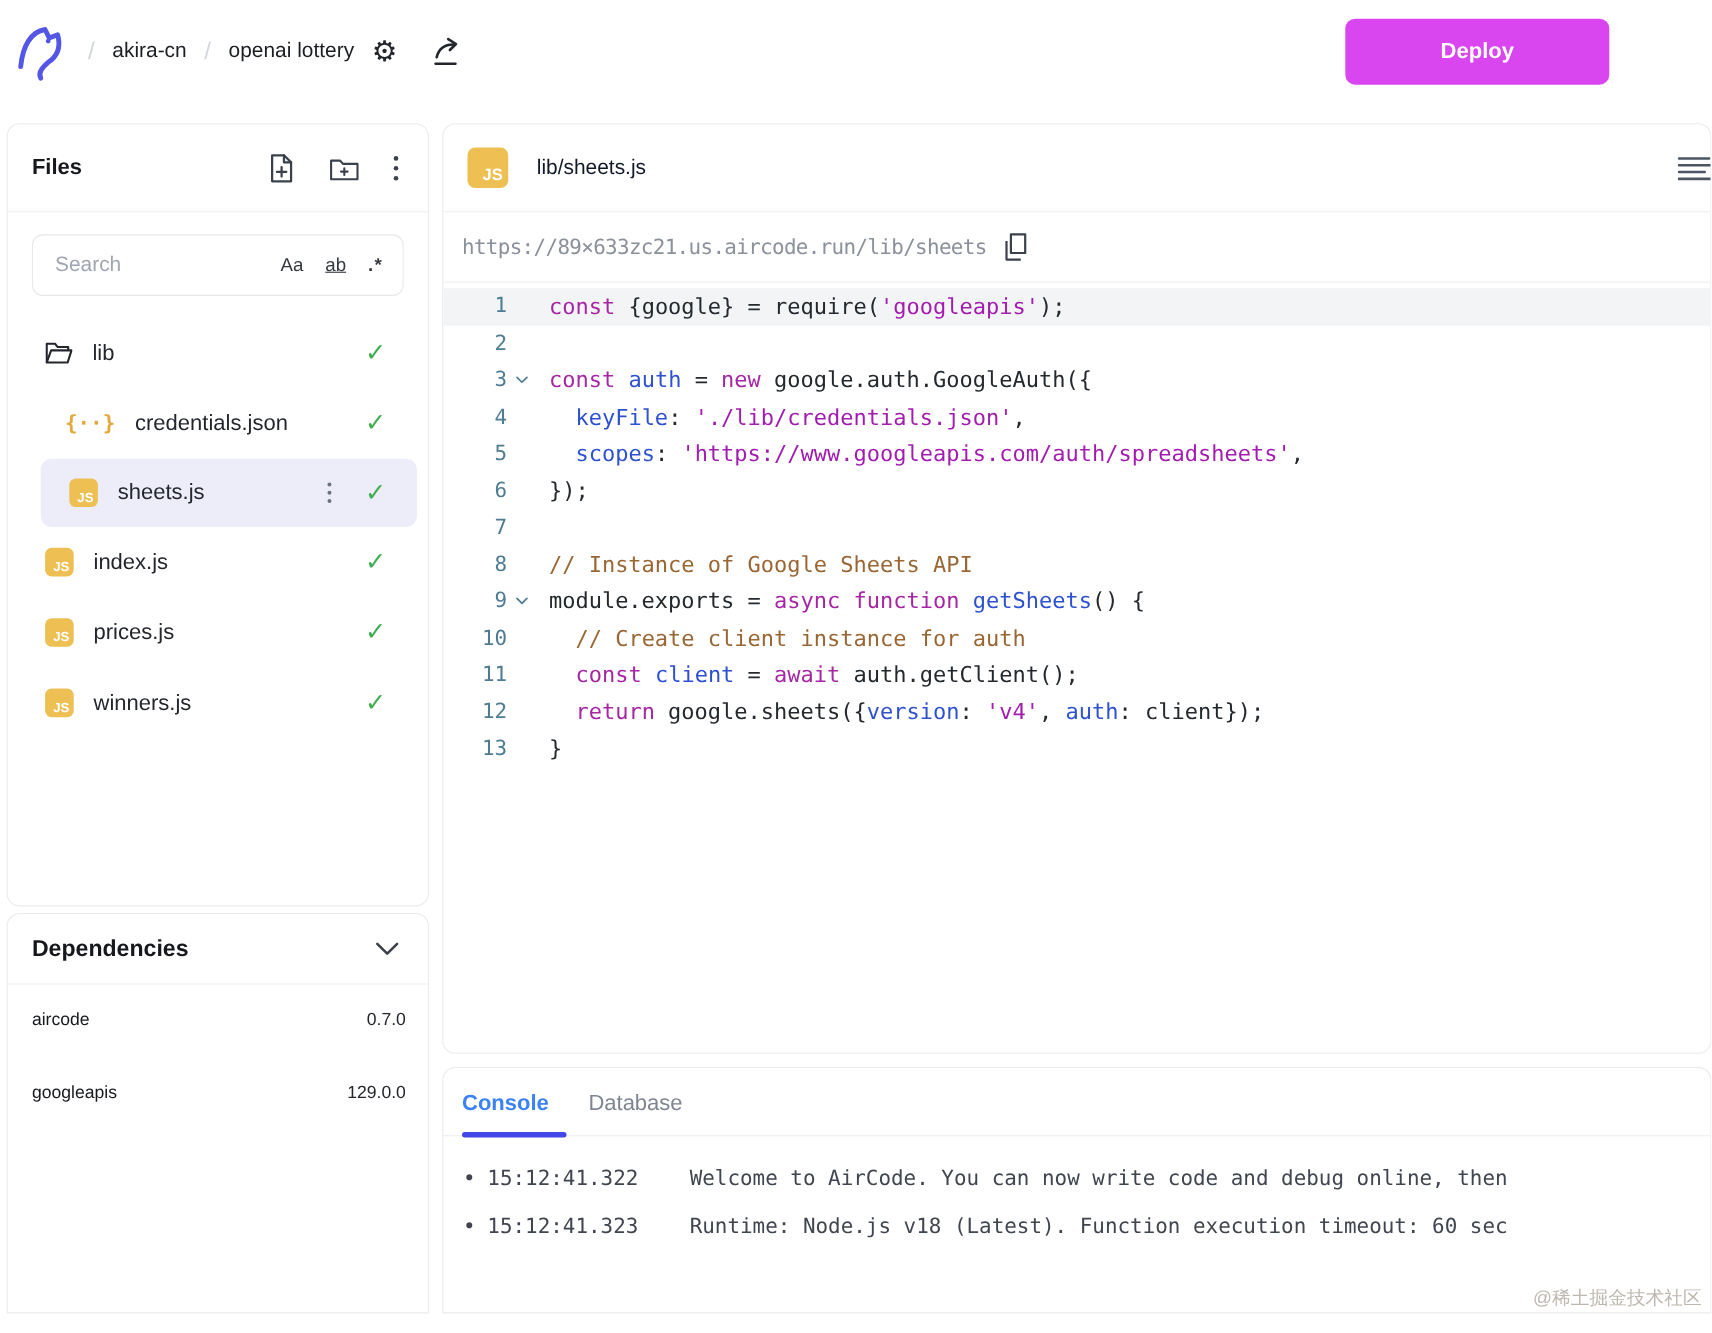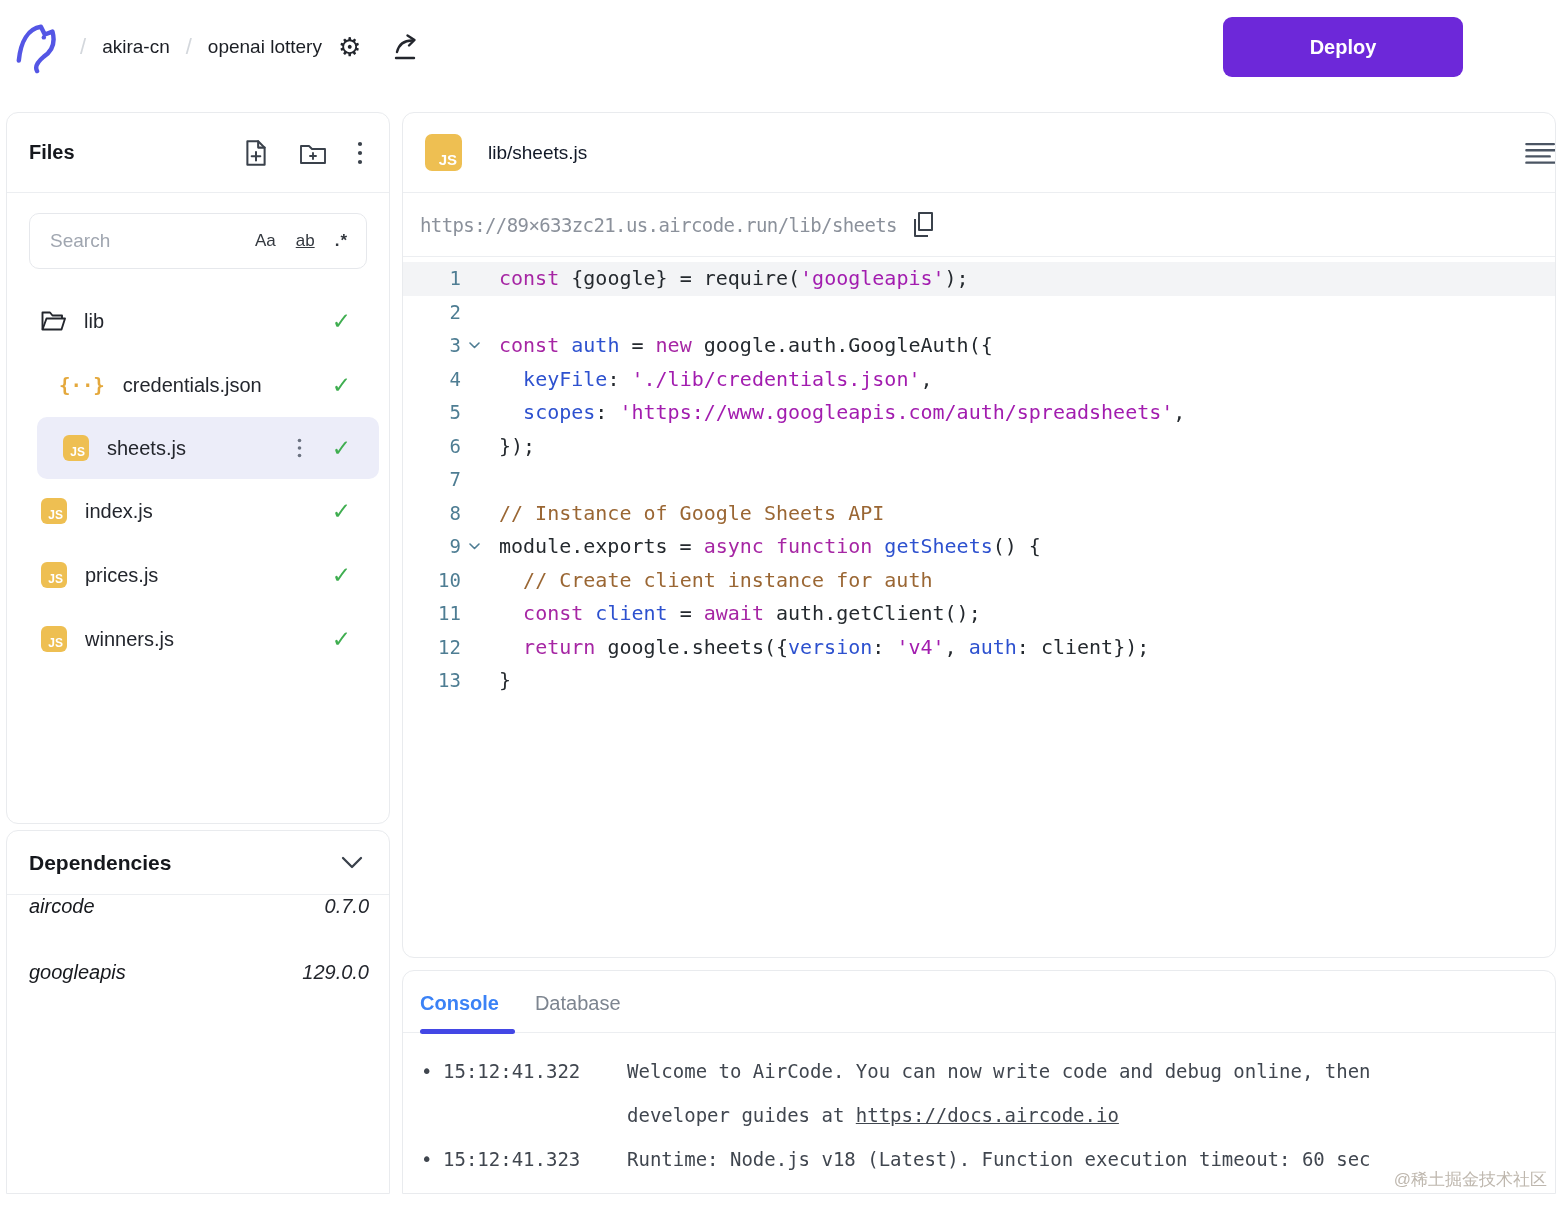"Deploy" .deploy { background: #6d28d9 -> #d946ef }
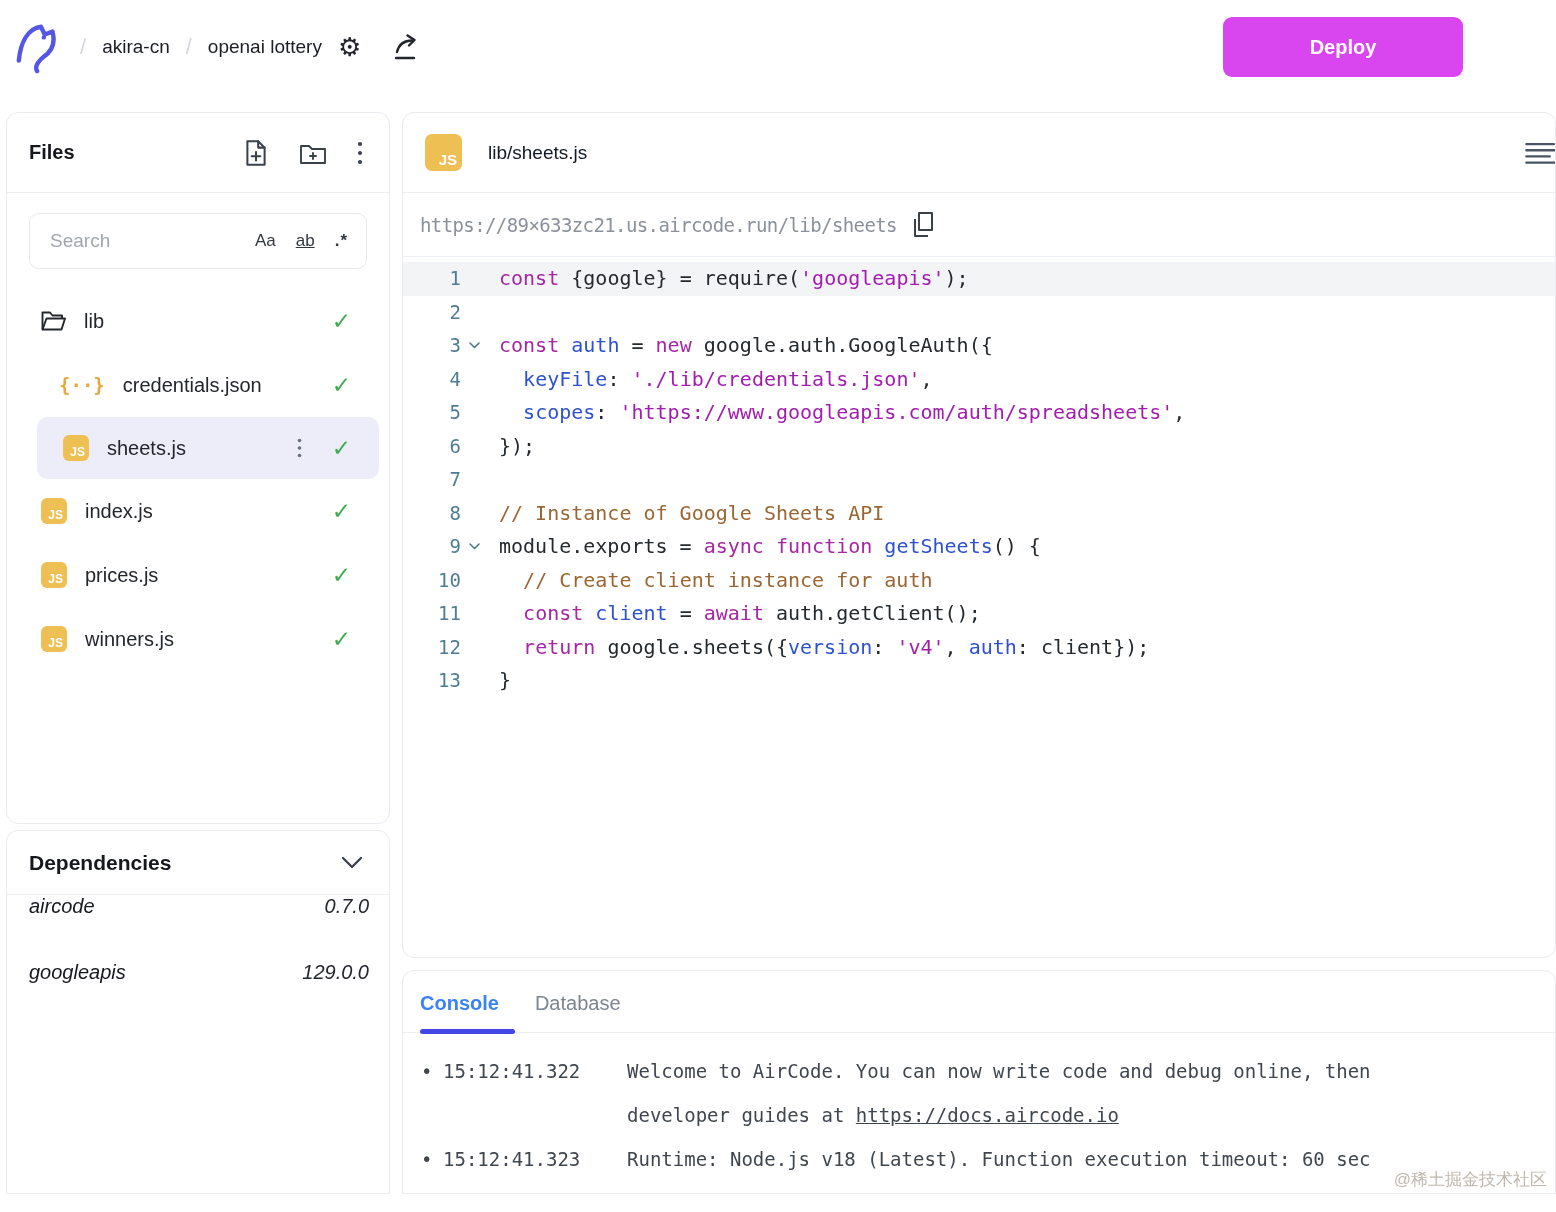"aircode" .dep-row { align-items: flex-start -> center; font-size: 20px -> 16px; font-style: italic -> none }
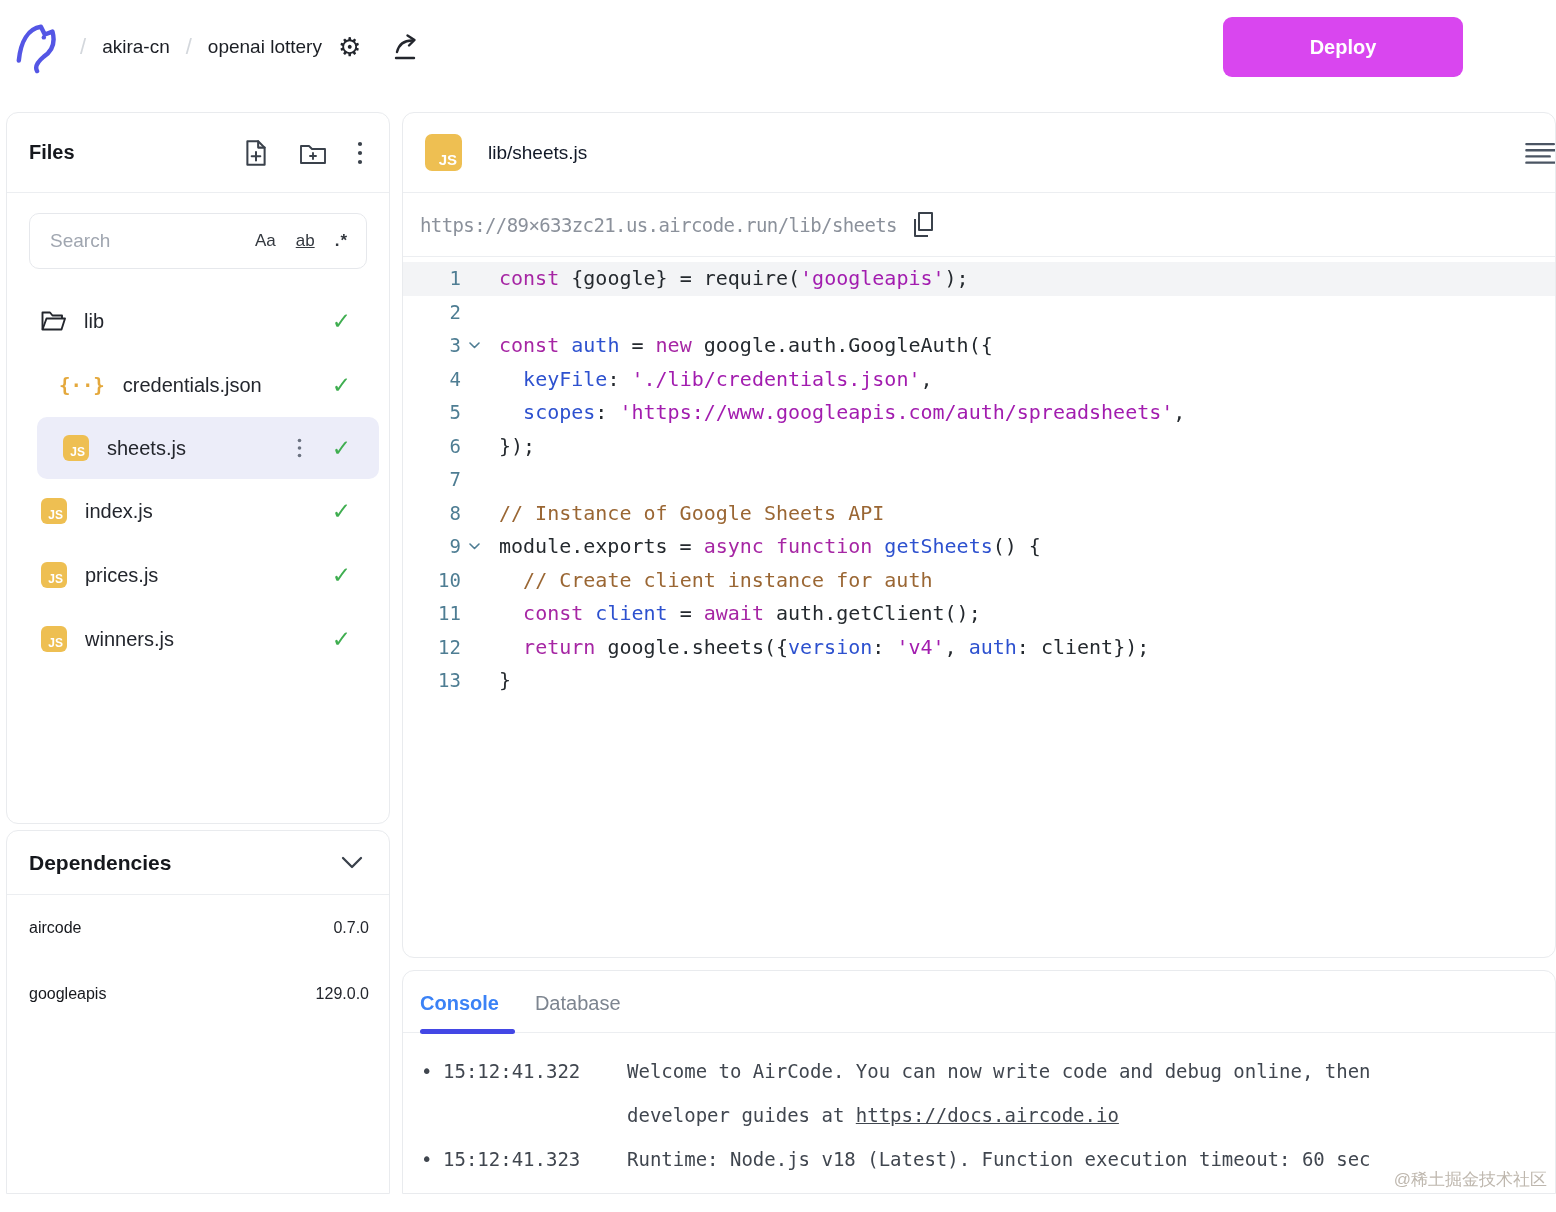"developer guides at" div.cont { html: <div><span>developer guides at </span><span>https://docs.aircode.io</span></div> -> none }
